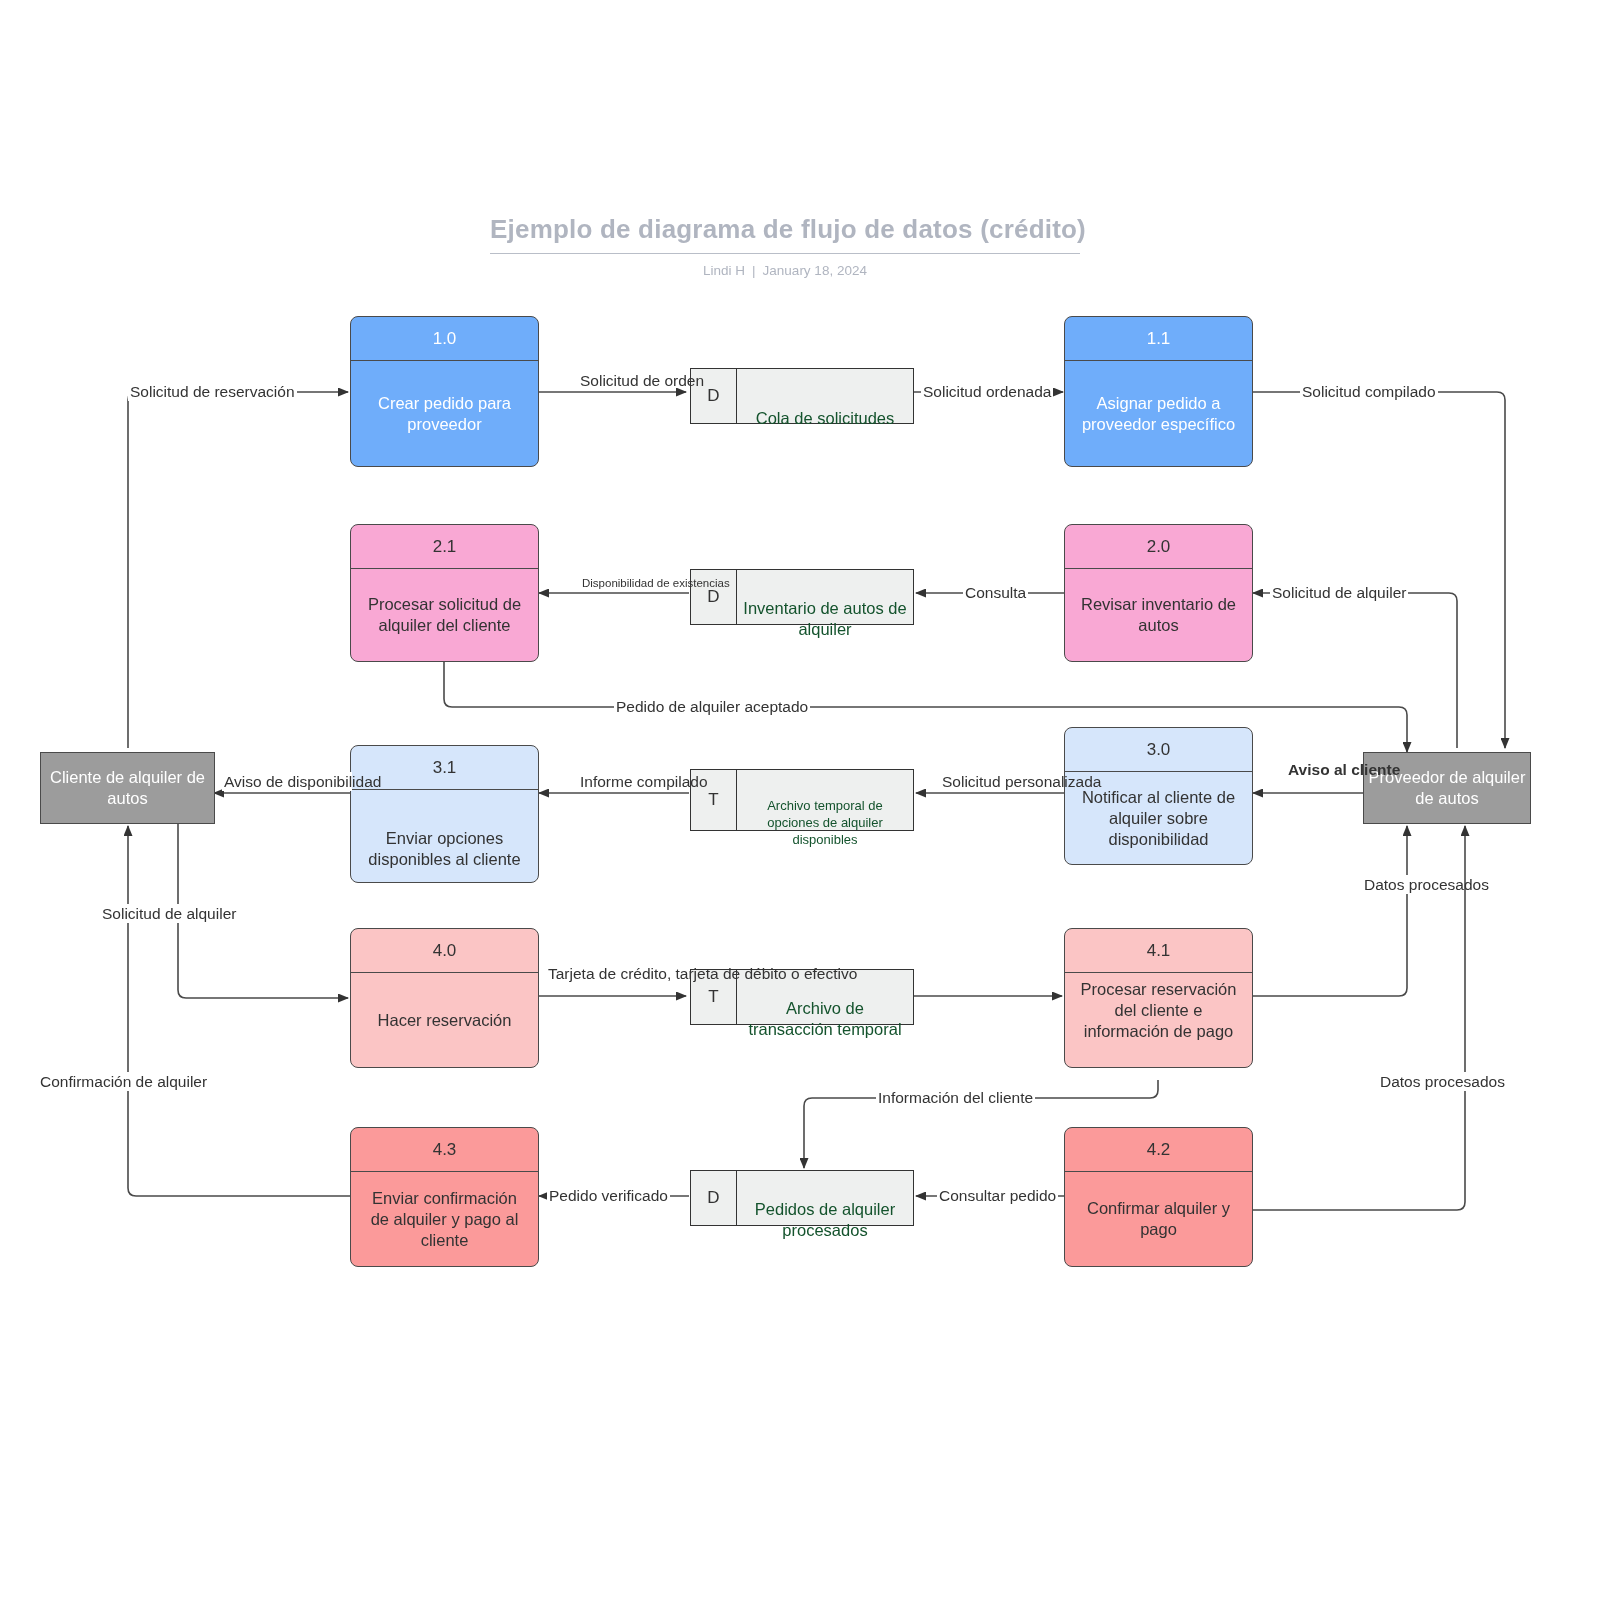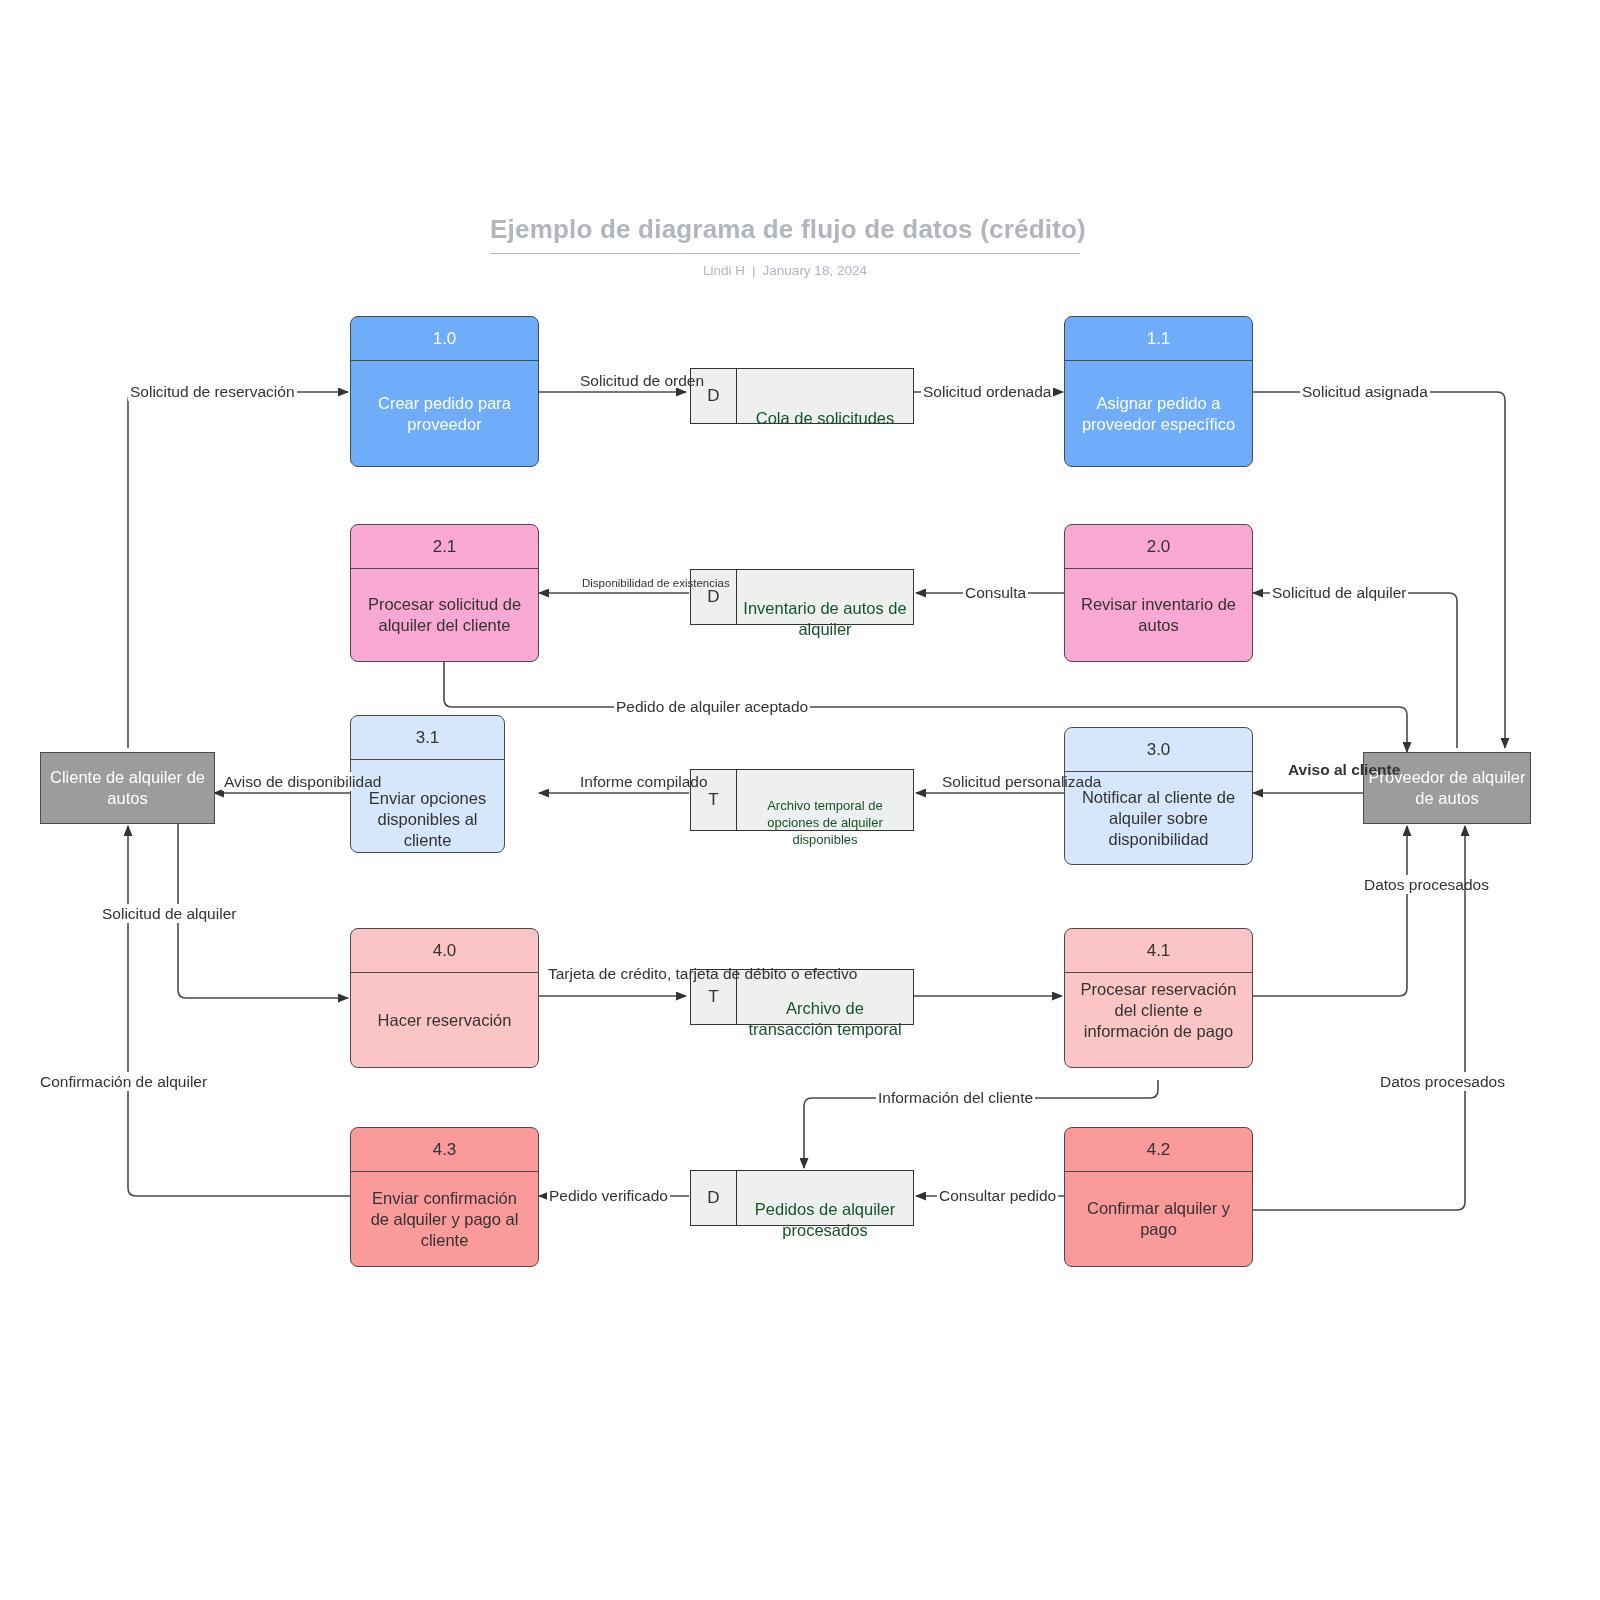"Solicitud asignada" div.flab { text: asignada -> compilado }
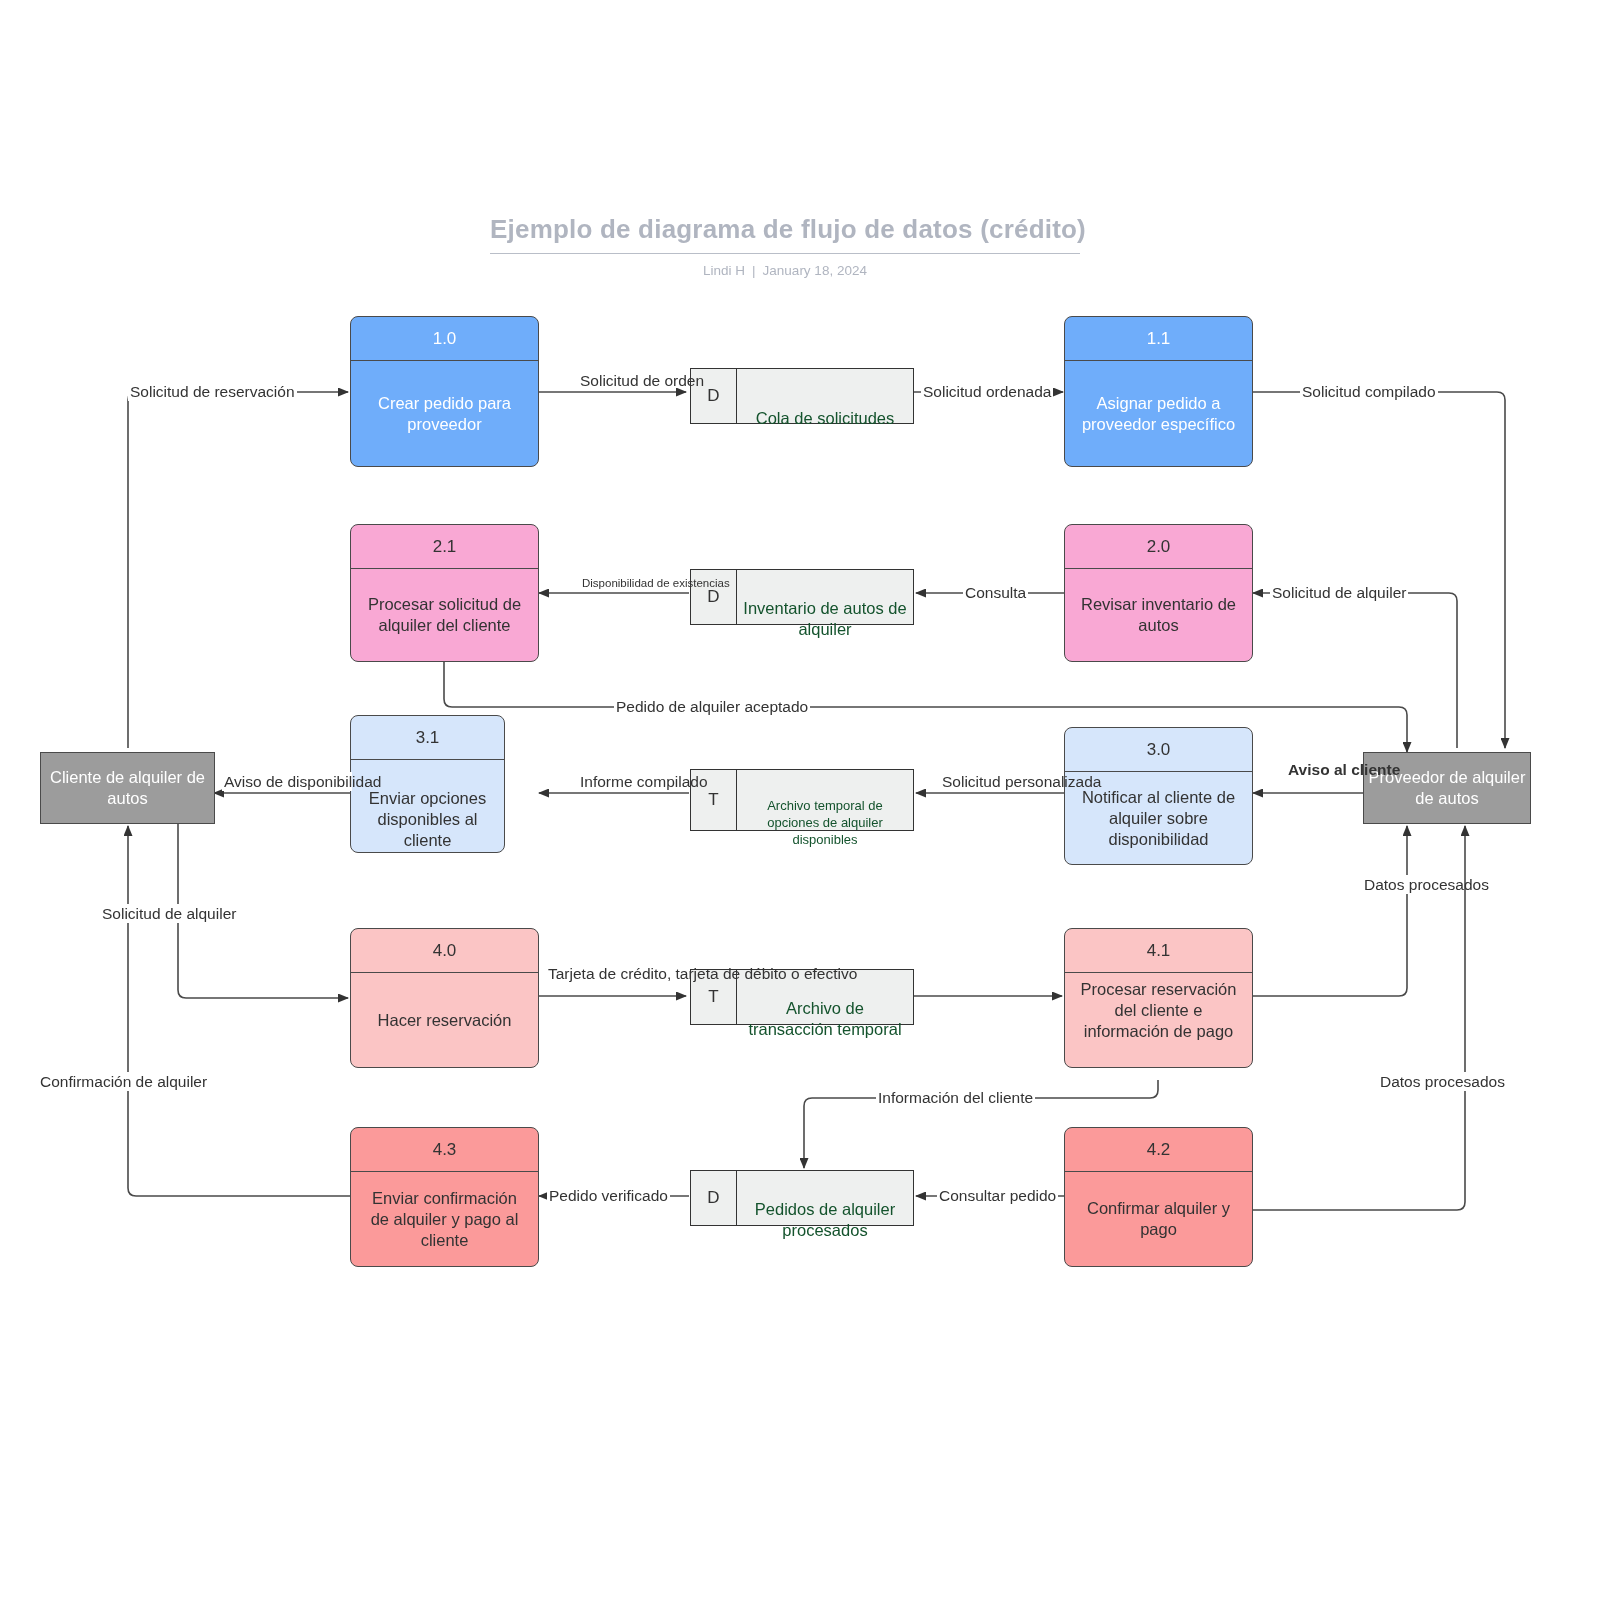"3.1" div.process { top: 715px -> 745px; width: 155px -> 189px }
